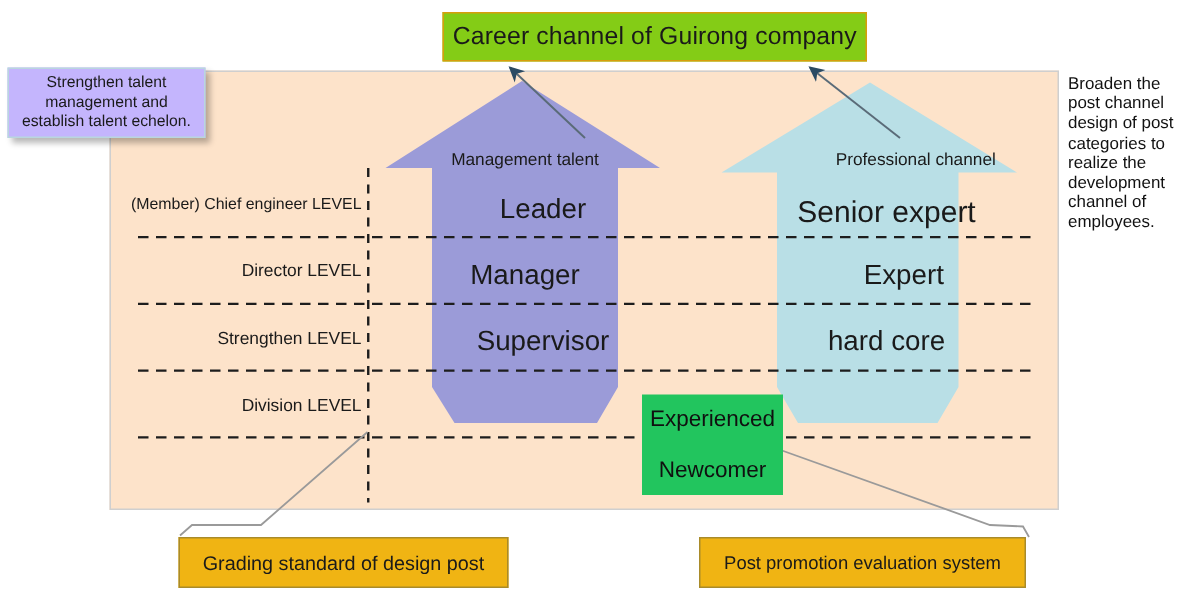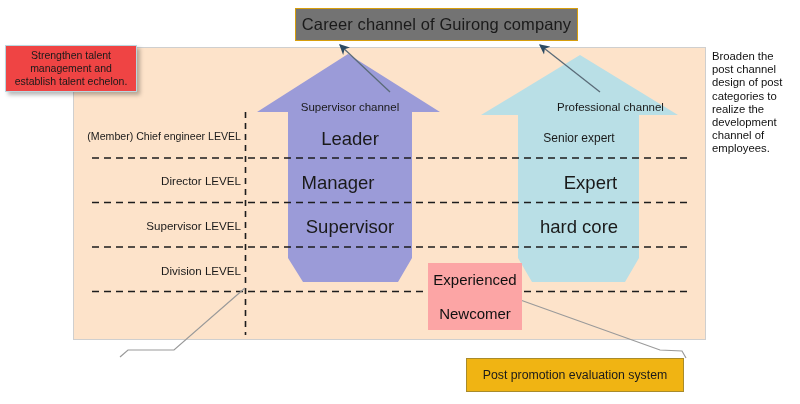"Career channel of Guirong company" .title-box { background: #737373 -> #84cc16 }
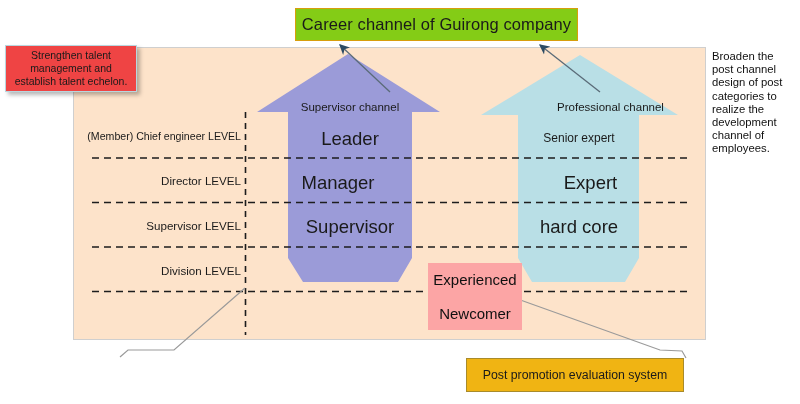"Strengthen talent management and" .callout-left { background: #ef4444 -> #c4b5fd }
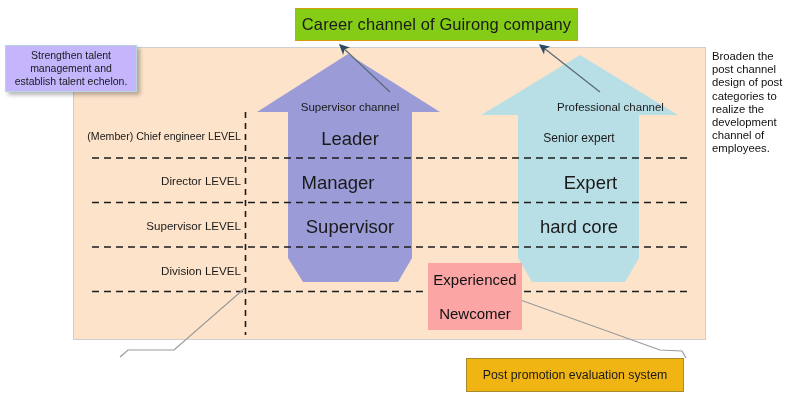"Supervisor channel" div.ch-head { text: Supervisor channel -> Management talent }
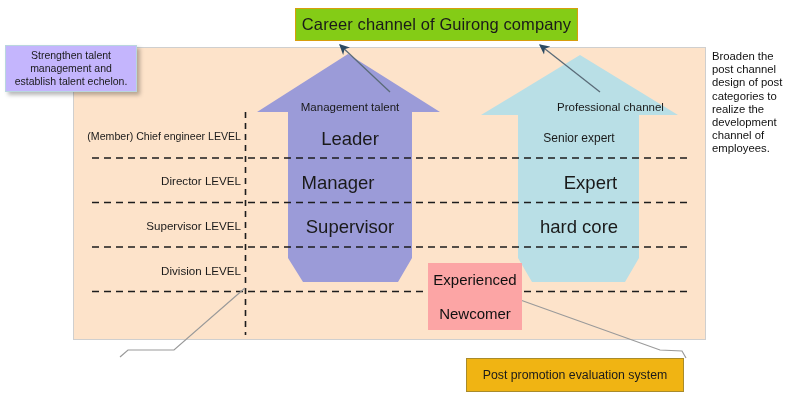"Leader" .ch-rank { margin-left: none -> 12px }
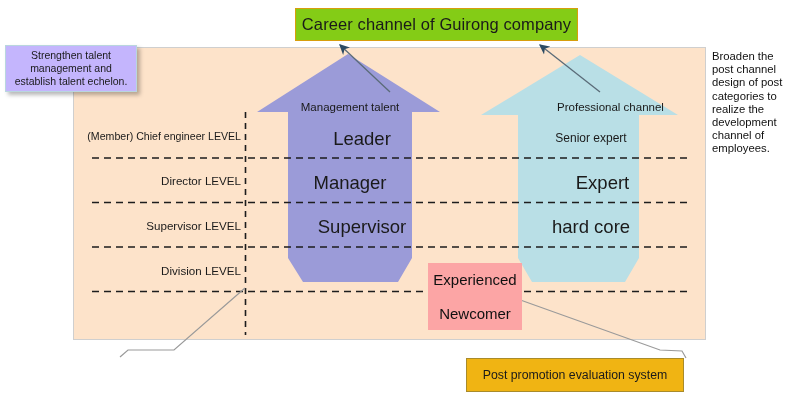"Senior expert" .ch-rank.sm { font-size: 12px -> 20px }
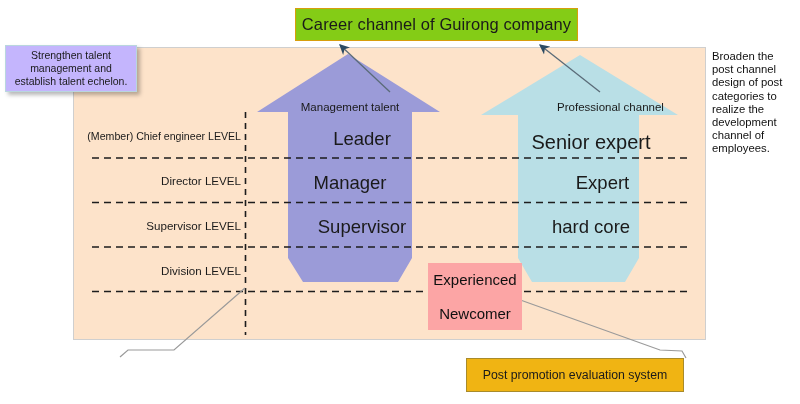"Supervisor LEVEL" div.lvl { text: Supervisor -> Strengthen }
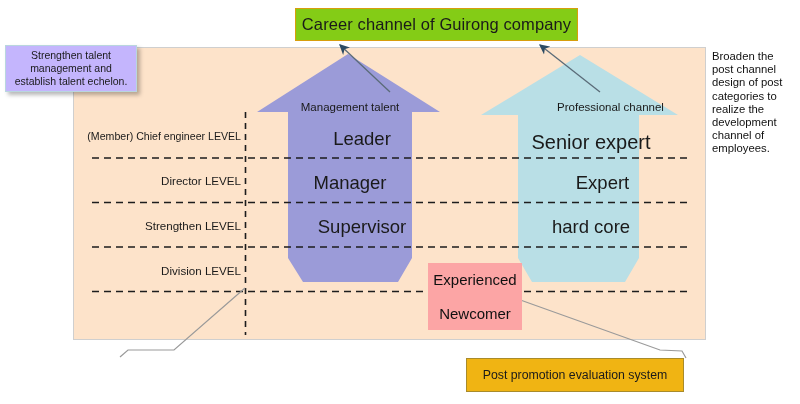"Experienced" .exp-box { background: #fca5a5 -> #22c55e }
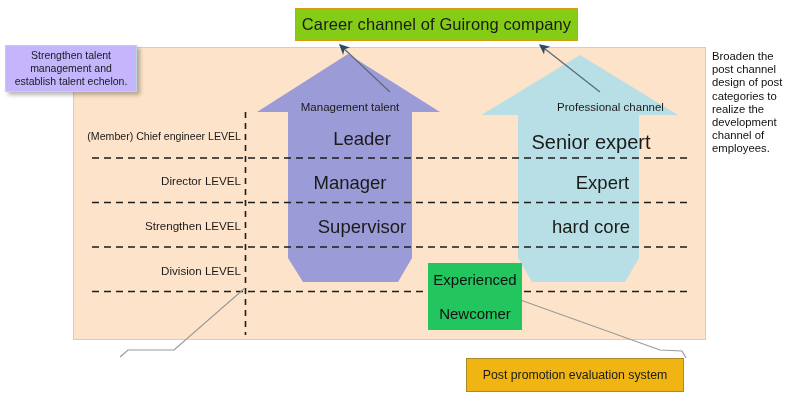"Grading standard of design post" div.cbox { html: none -> <div>Grading standard of design post</div> }
